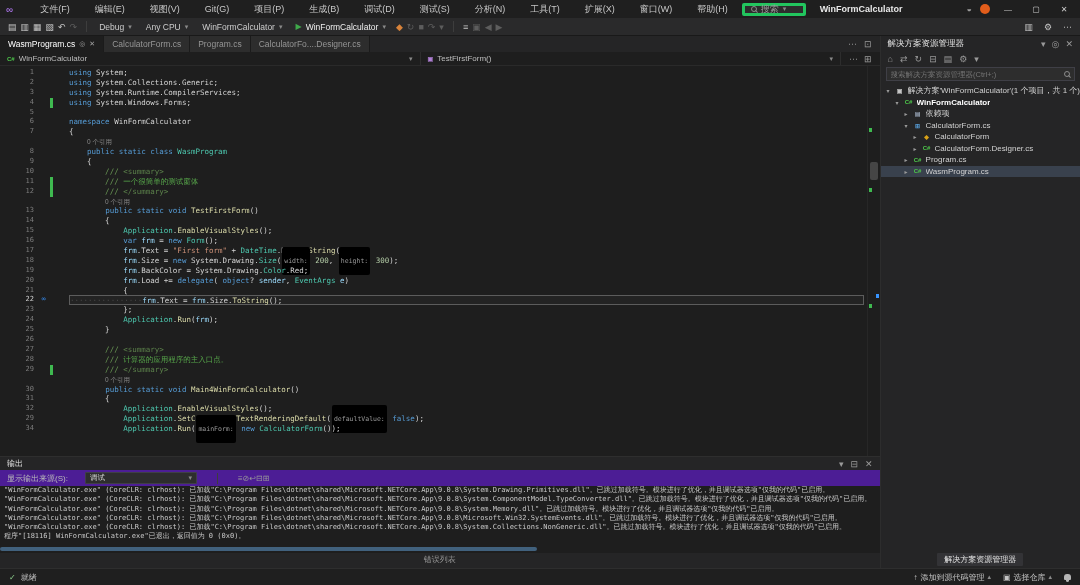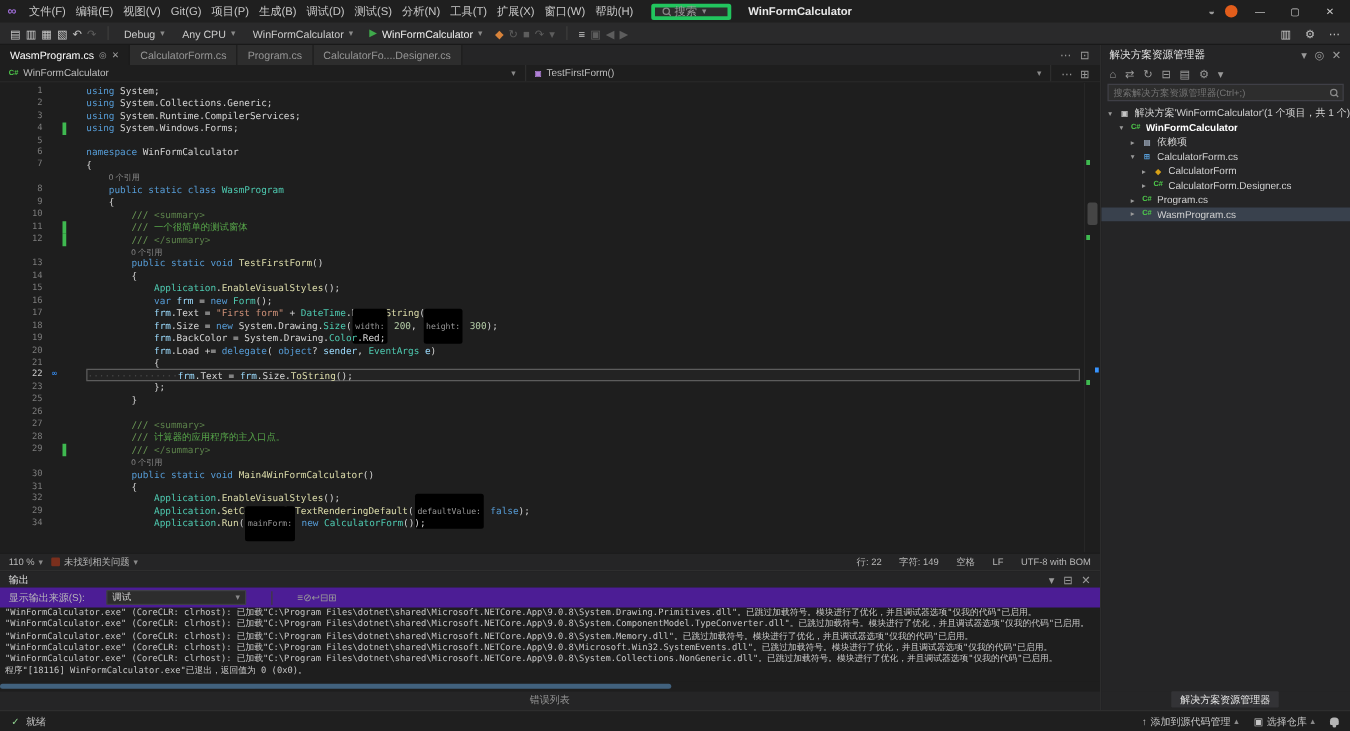"文件(F)" .menu-item { margin-left: none -> 17px }
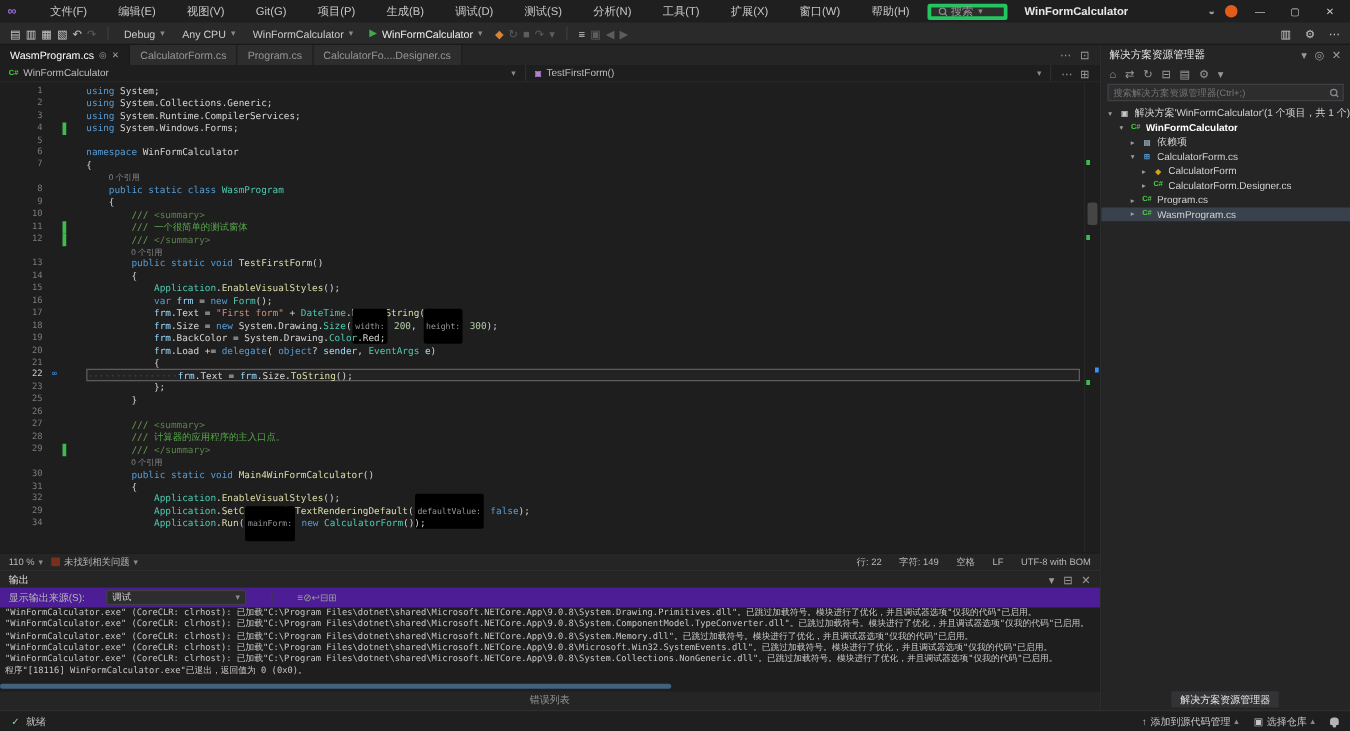"24" div.code-row { html: none -> <div> <span></span> <span>24</span> <span></span> <span></span> <span></span> <span><span> </span><span>Application</span><span>.</span><span>Run</span><span>(</span><span>frm</span><span>);</span></span> </div> }
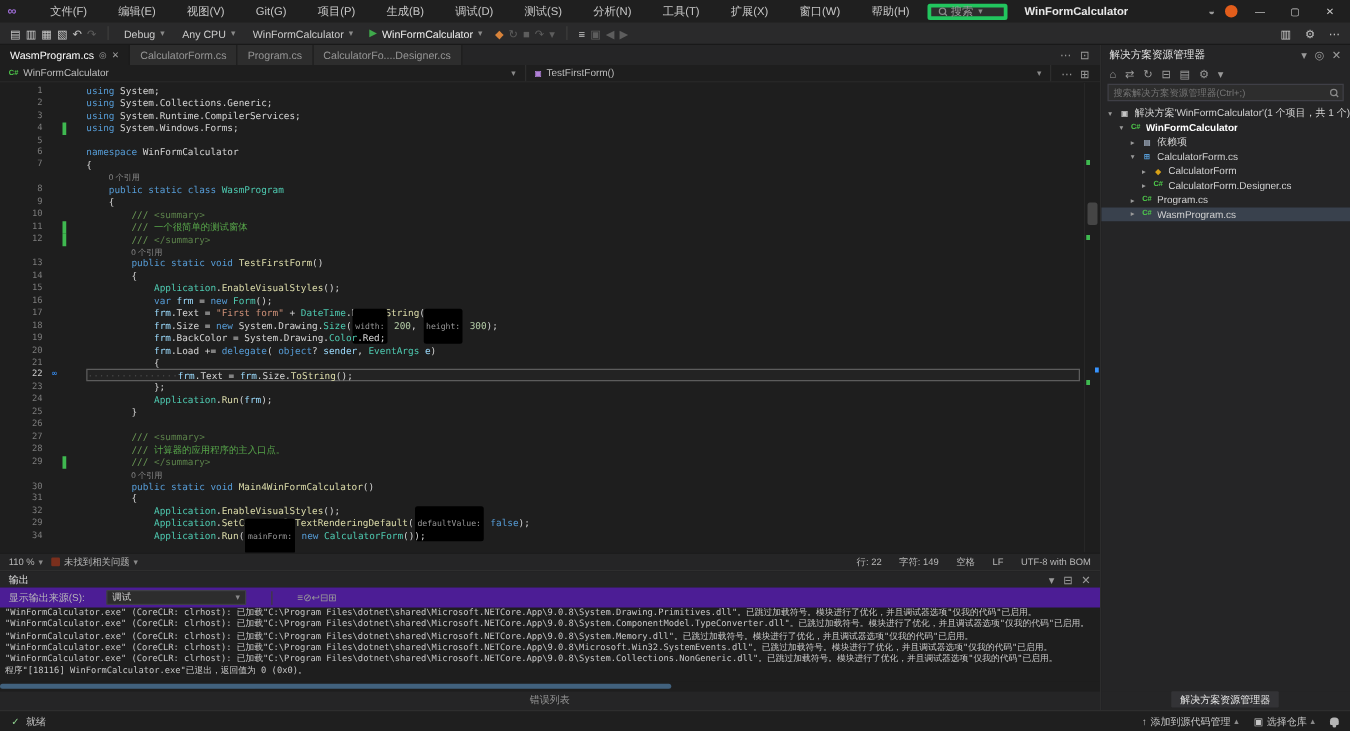"110 %" div { html: <div> <span> <span>110 %</span> <span>▾</span> </span> <span> <span></span> <span>未找到相关问题</span> <span>▾</span> </span> <div> <span>行: 22</span> <span>字符: 149</span> <span>空格</span> <span>LF</span> <span>UTF-8 with BOM</span> </div> </div> -> none }
